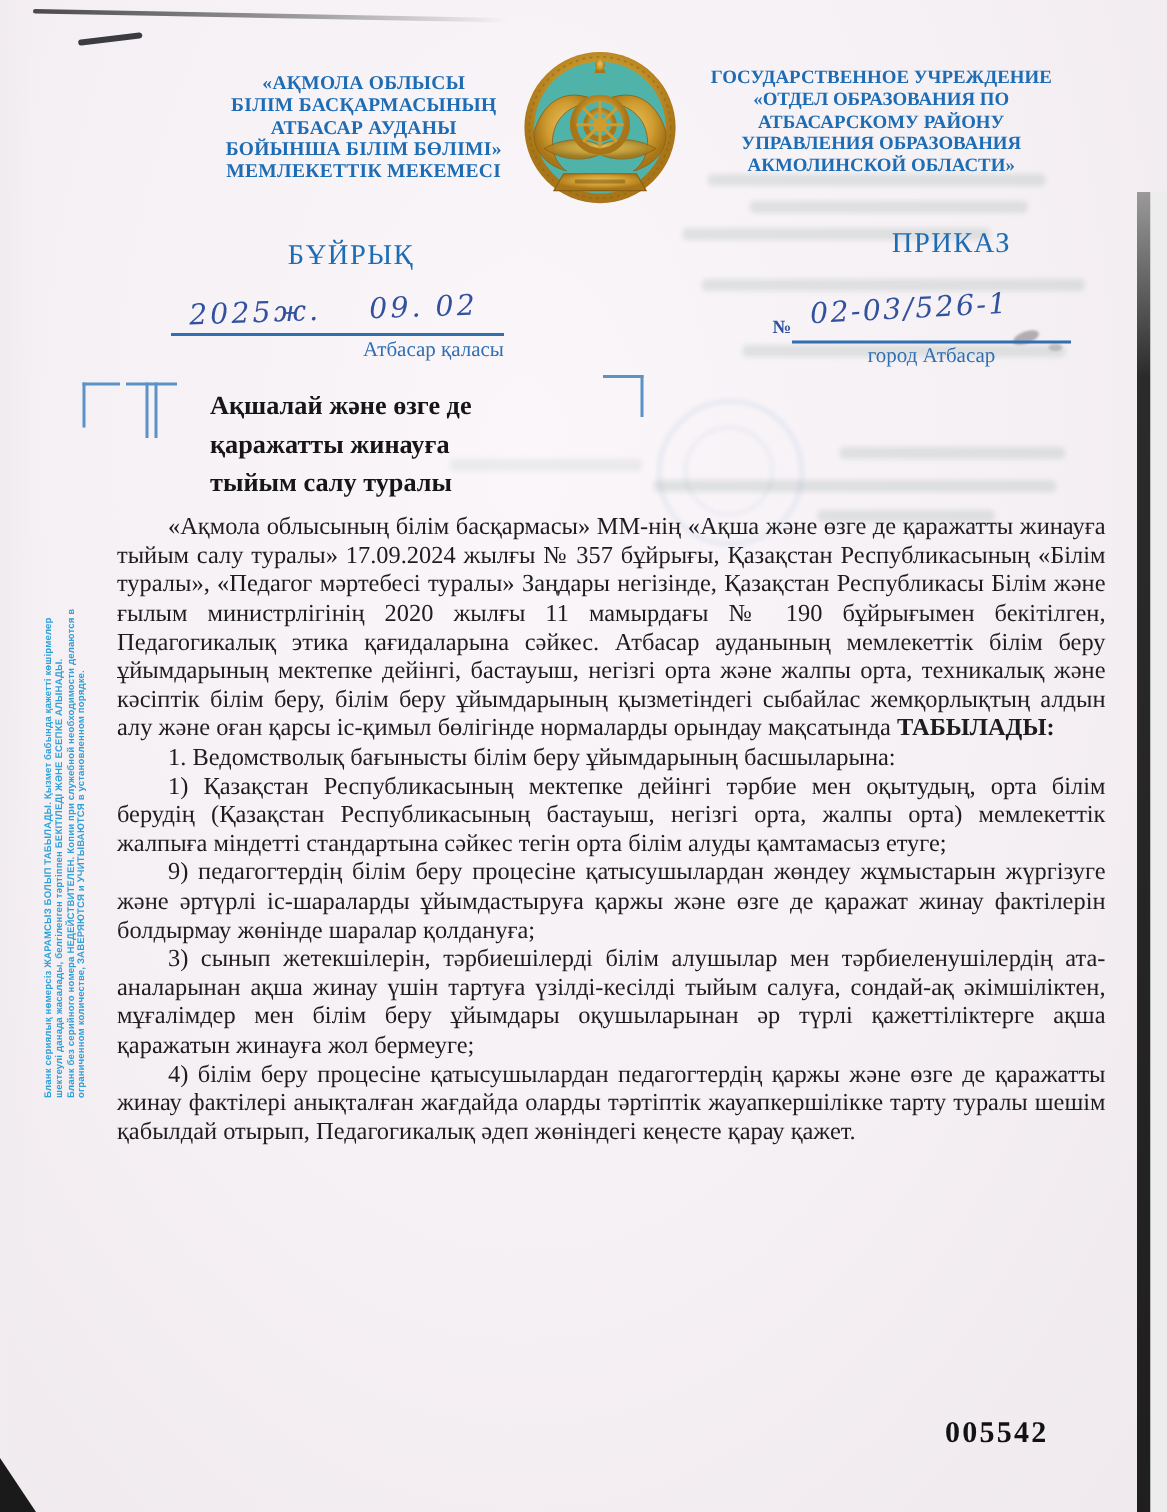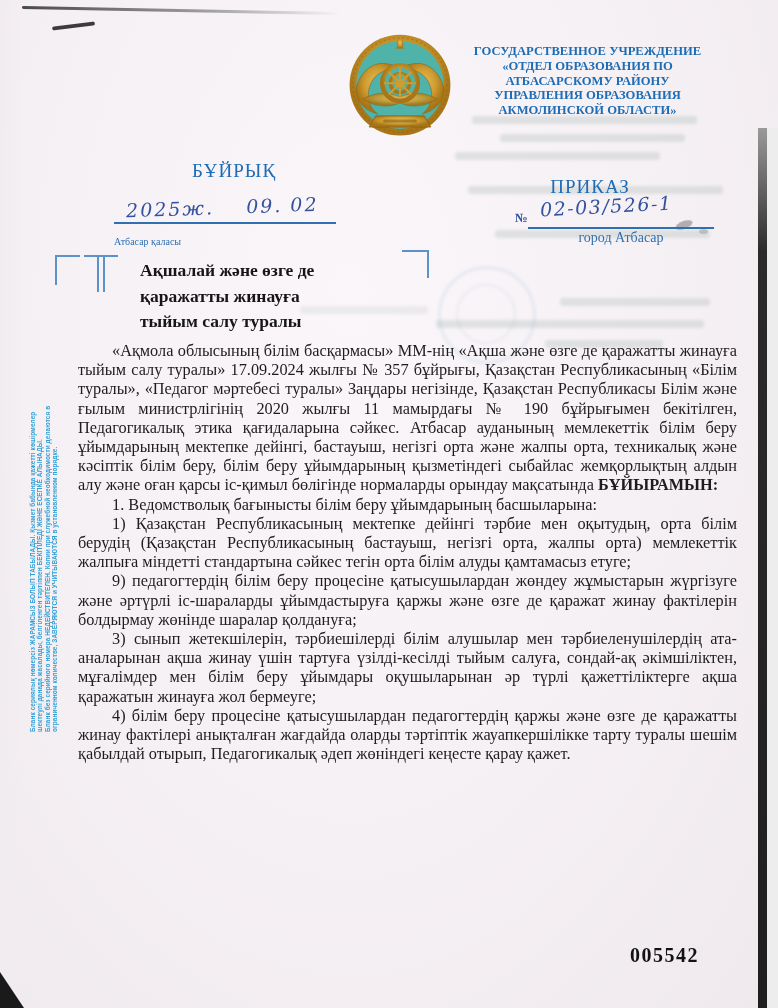"«АҚМОЛА ОБЛЫСЫ" div.org { html: none -> <div>«АҚМОЛА ОБЛЫСЫ БІЛІМ БАСҚАРМАСЫНЫҢ АТБАСАР АУДАНЫ БОЙЫНША БІЛІМ БӨЛІМІ» МЕМЛЕКЕТТІК МЕКЕМЕСІ</div> }
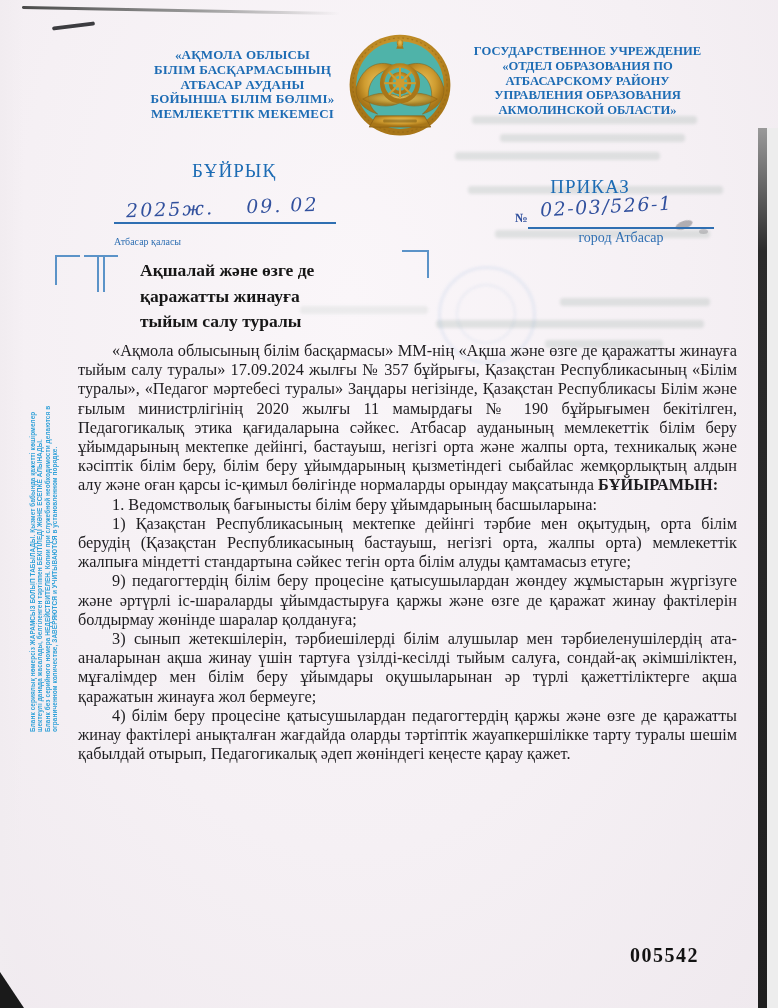"ПРИКАЗ" .doctype-ru { text-align: none -> right; top: 176px -> 152px }
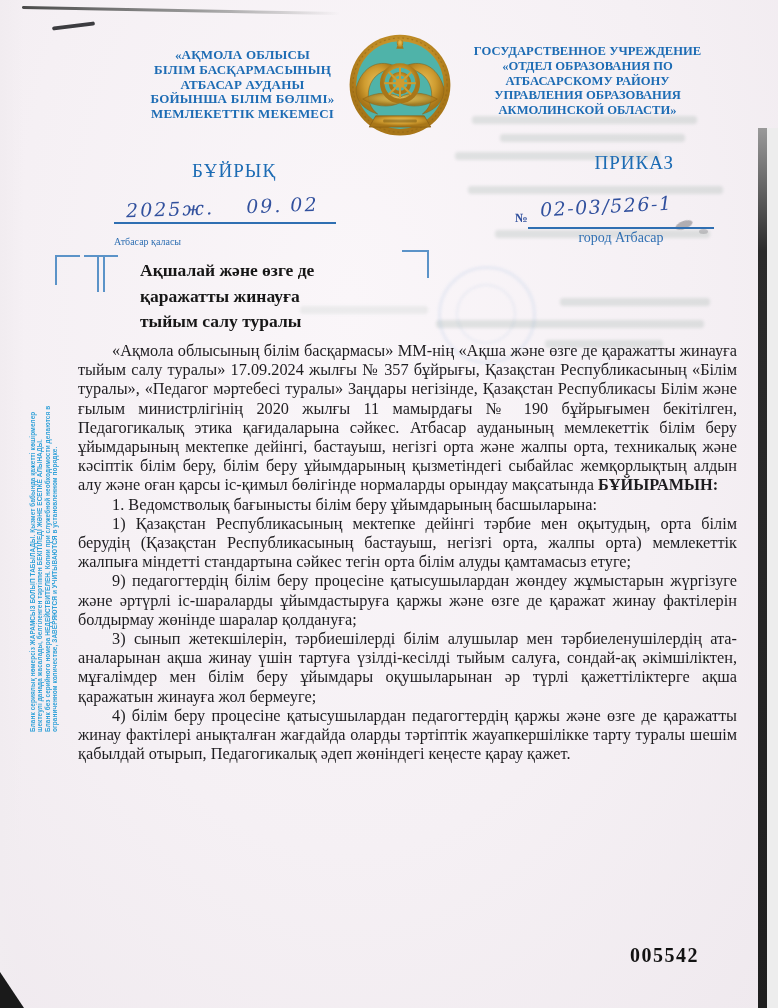"Атбасар қаласы" .place-kk { font-size: 10px -> 14px; margin-top: 10px -> none; text-align: left -> right }
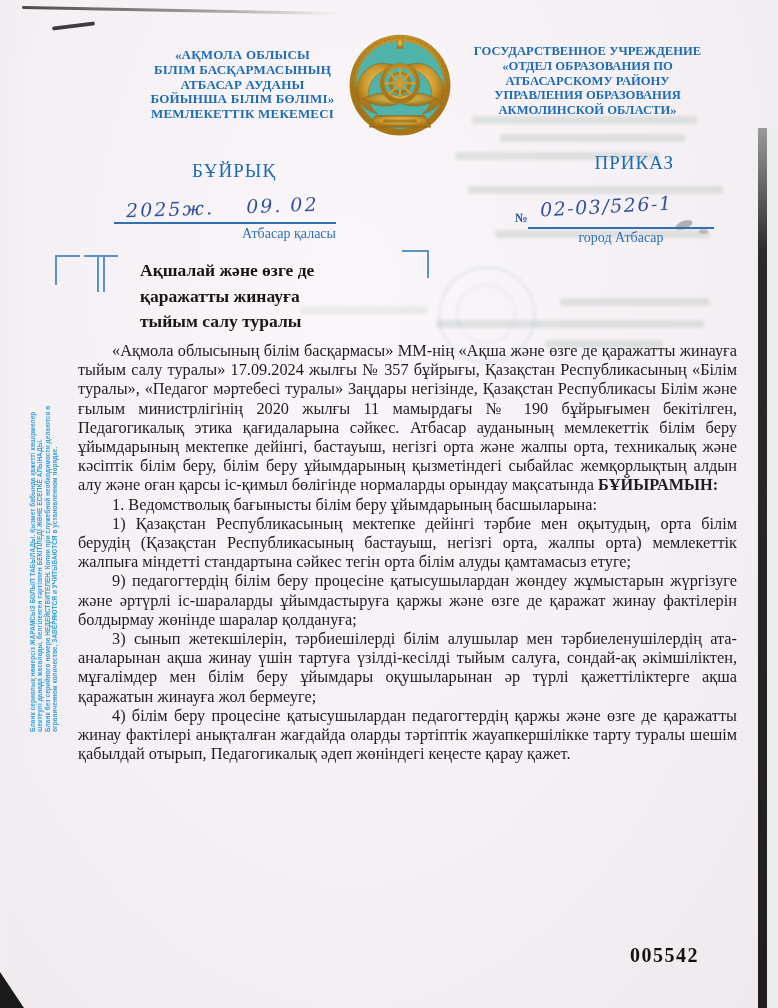"БҰЙЫРАМЫН:" b { text: БҰЙЫРАМЫН -> ТАБЫЛАДЫ }
